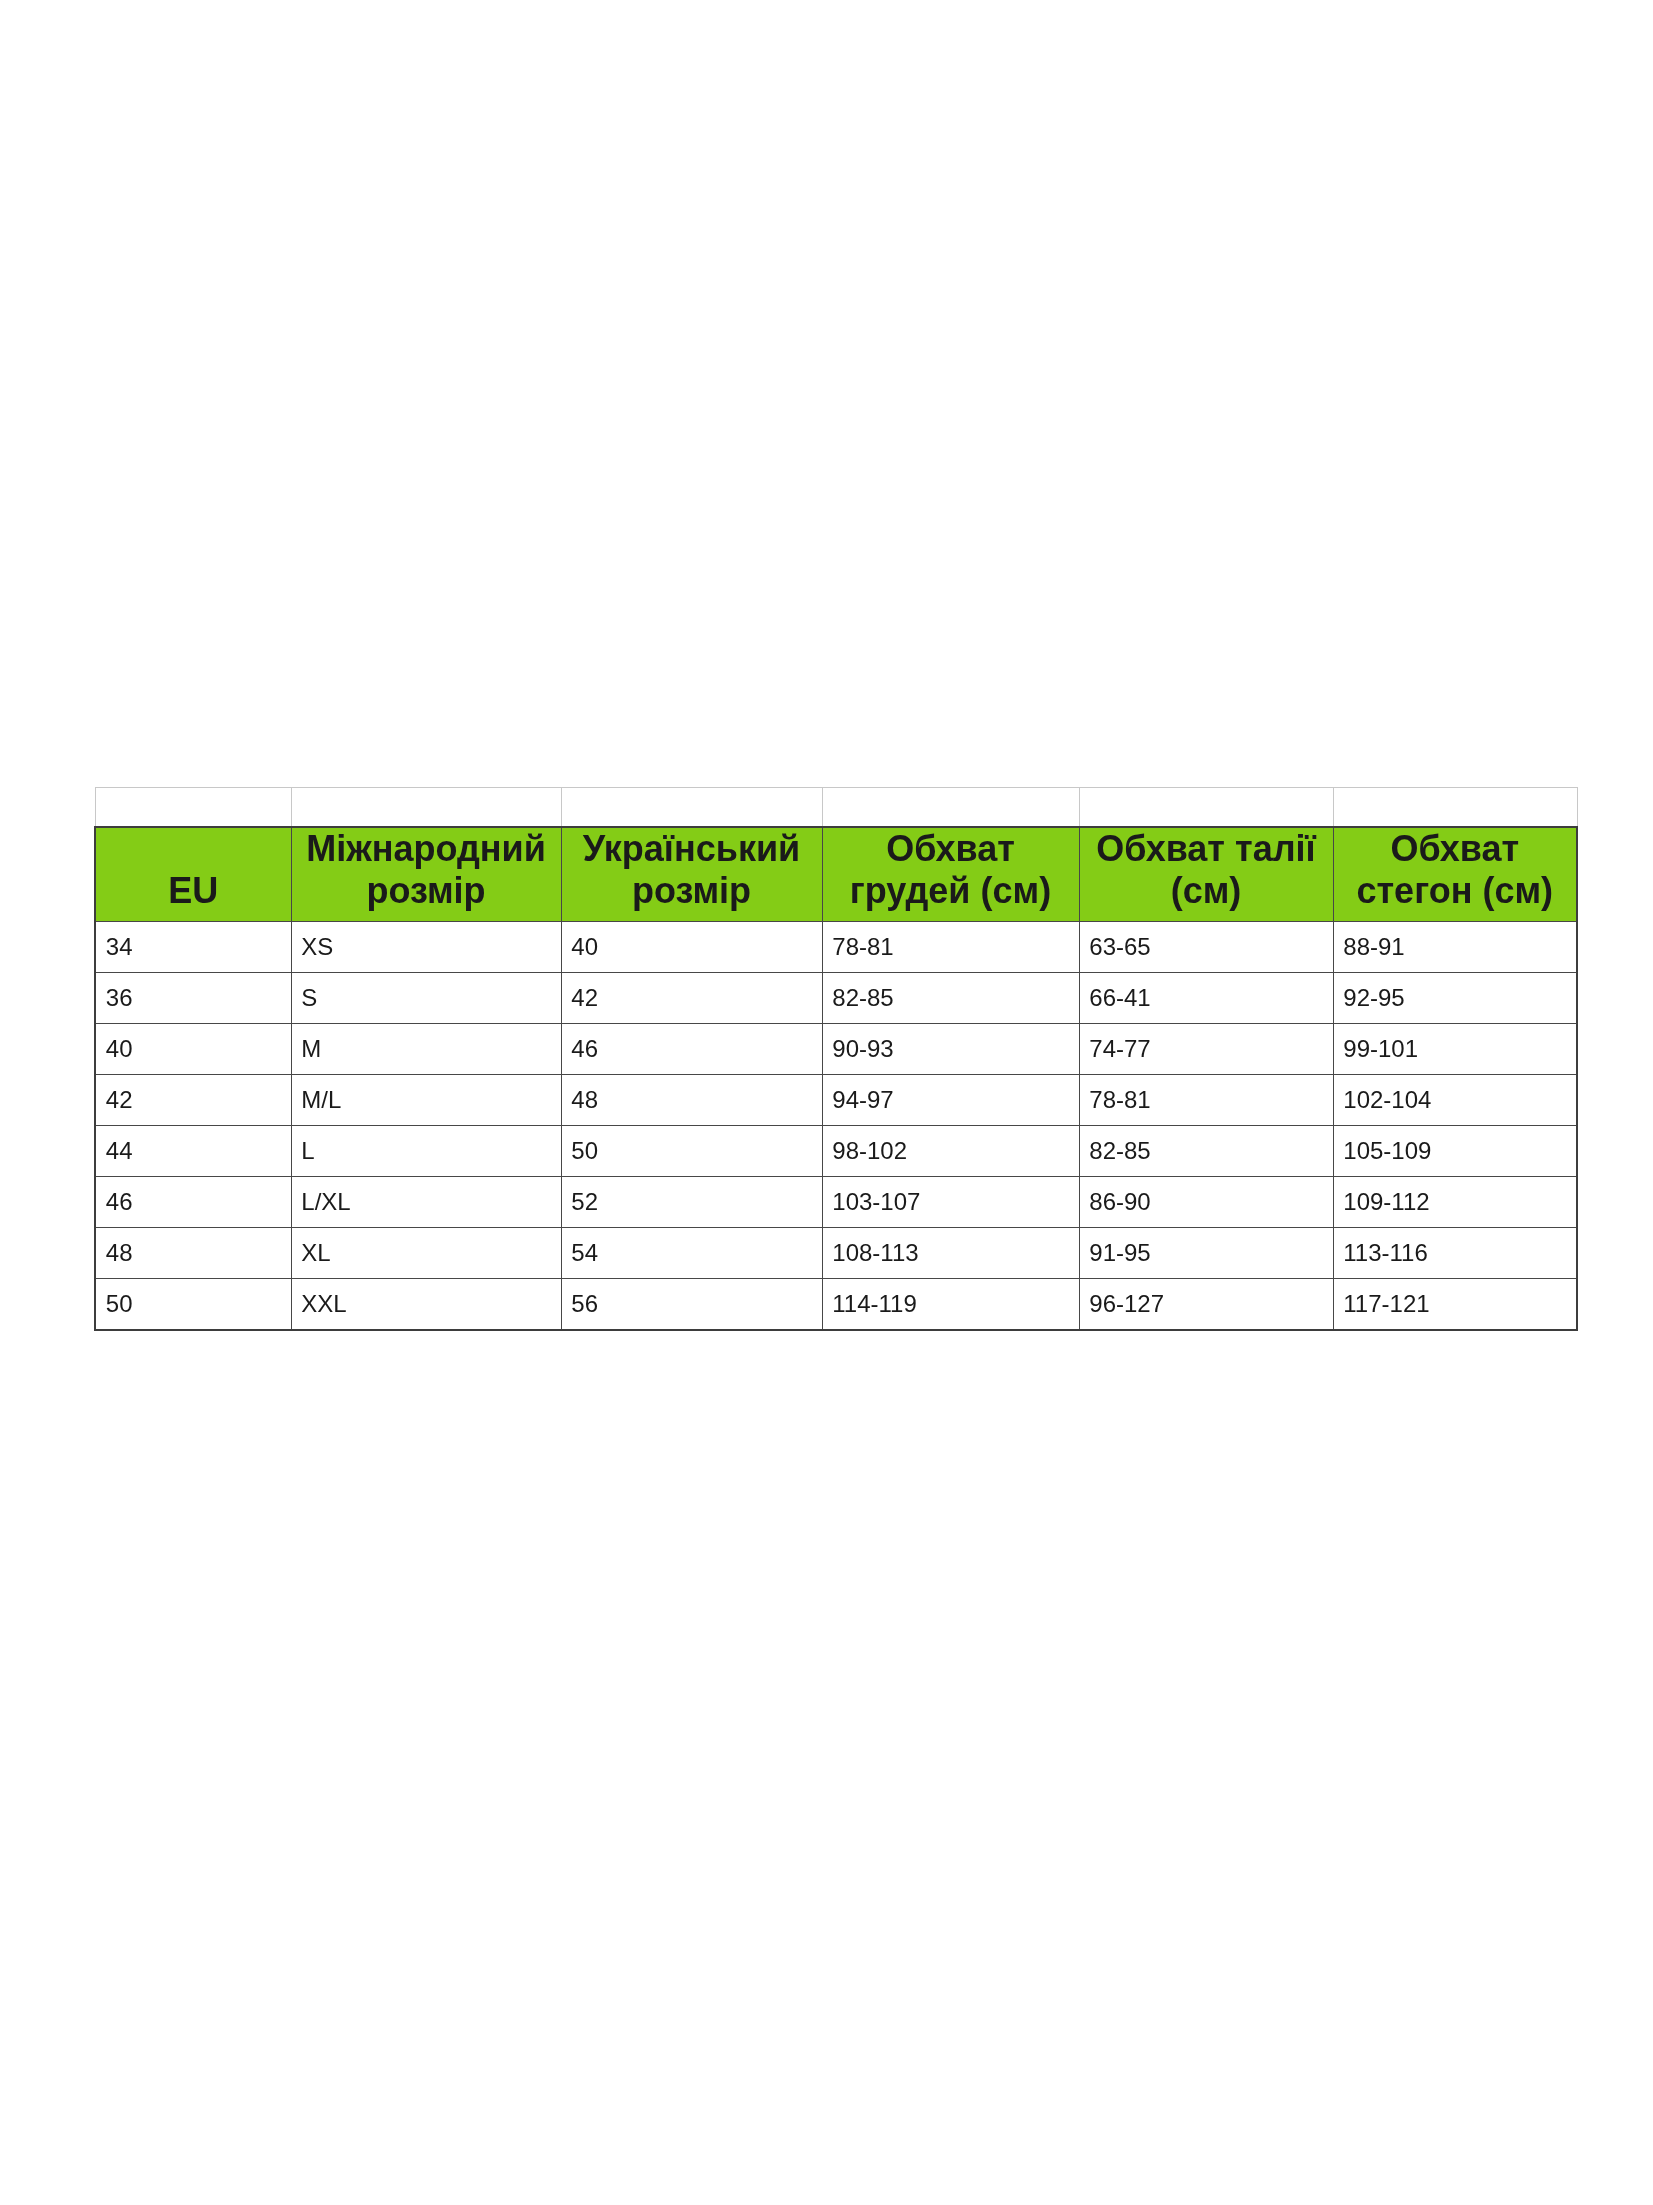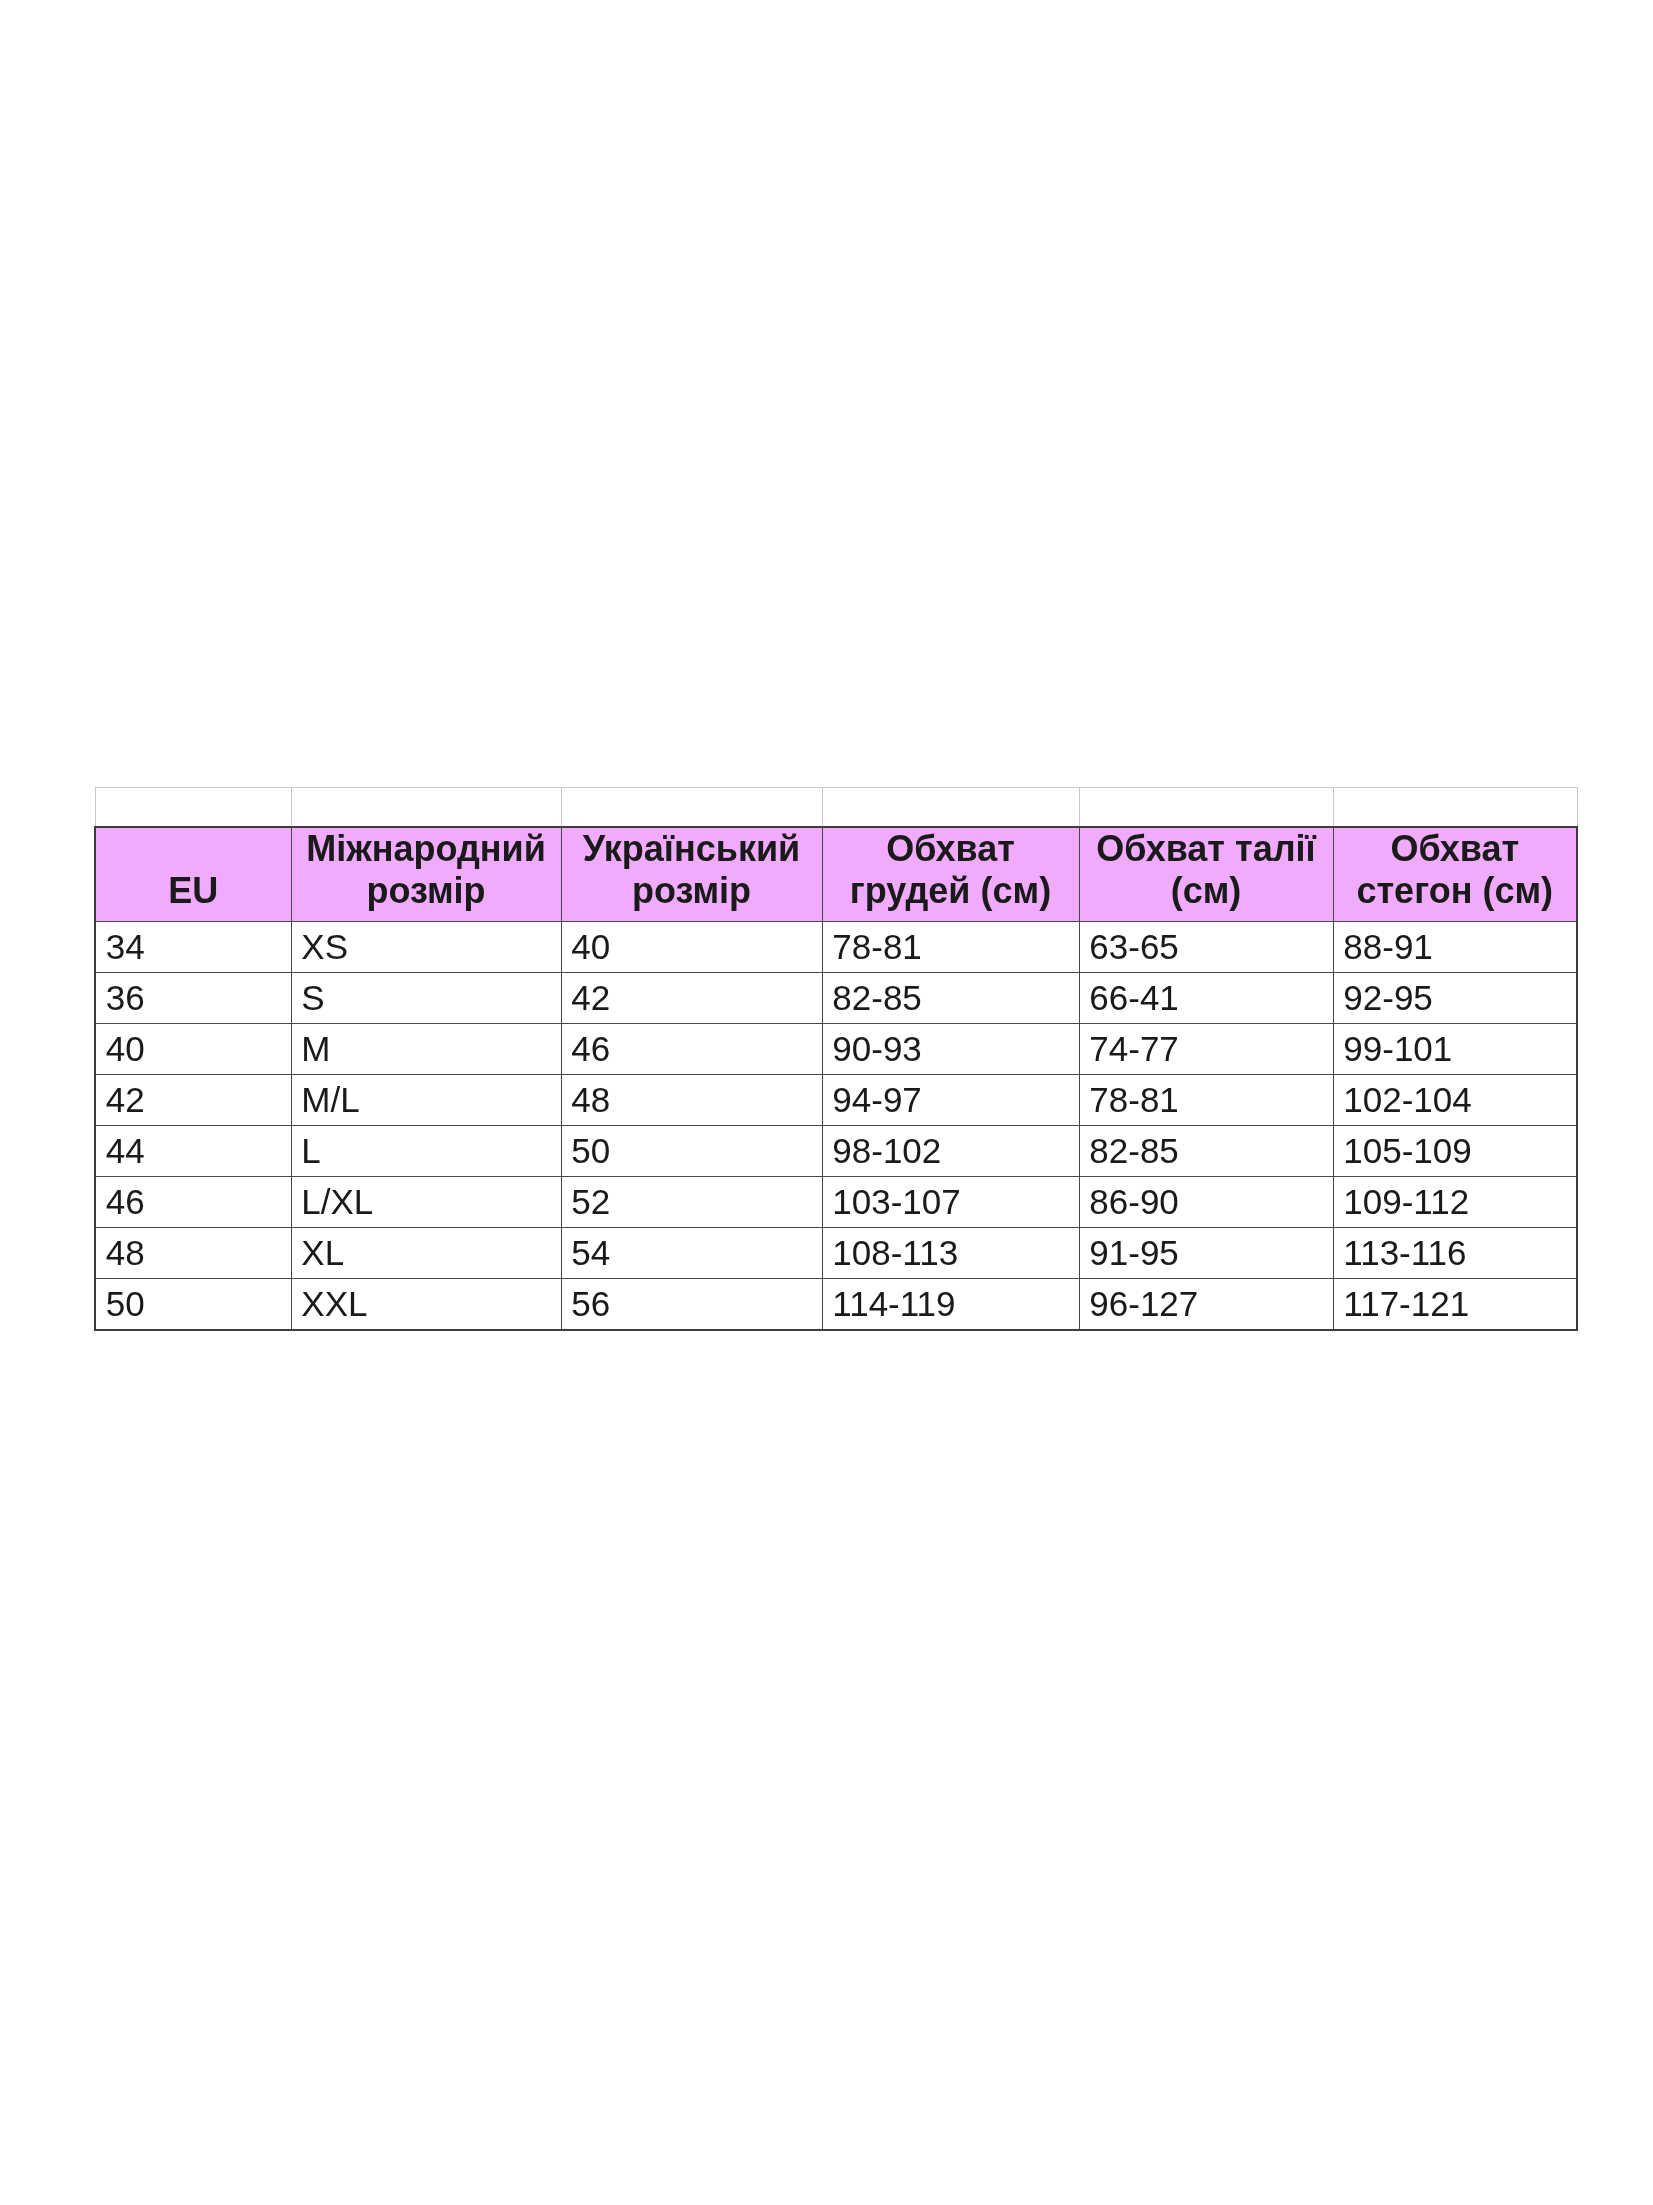"Міжнародний" .header-row th { background: #f0abfc -> #84cc16 }
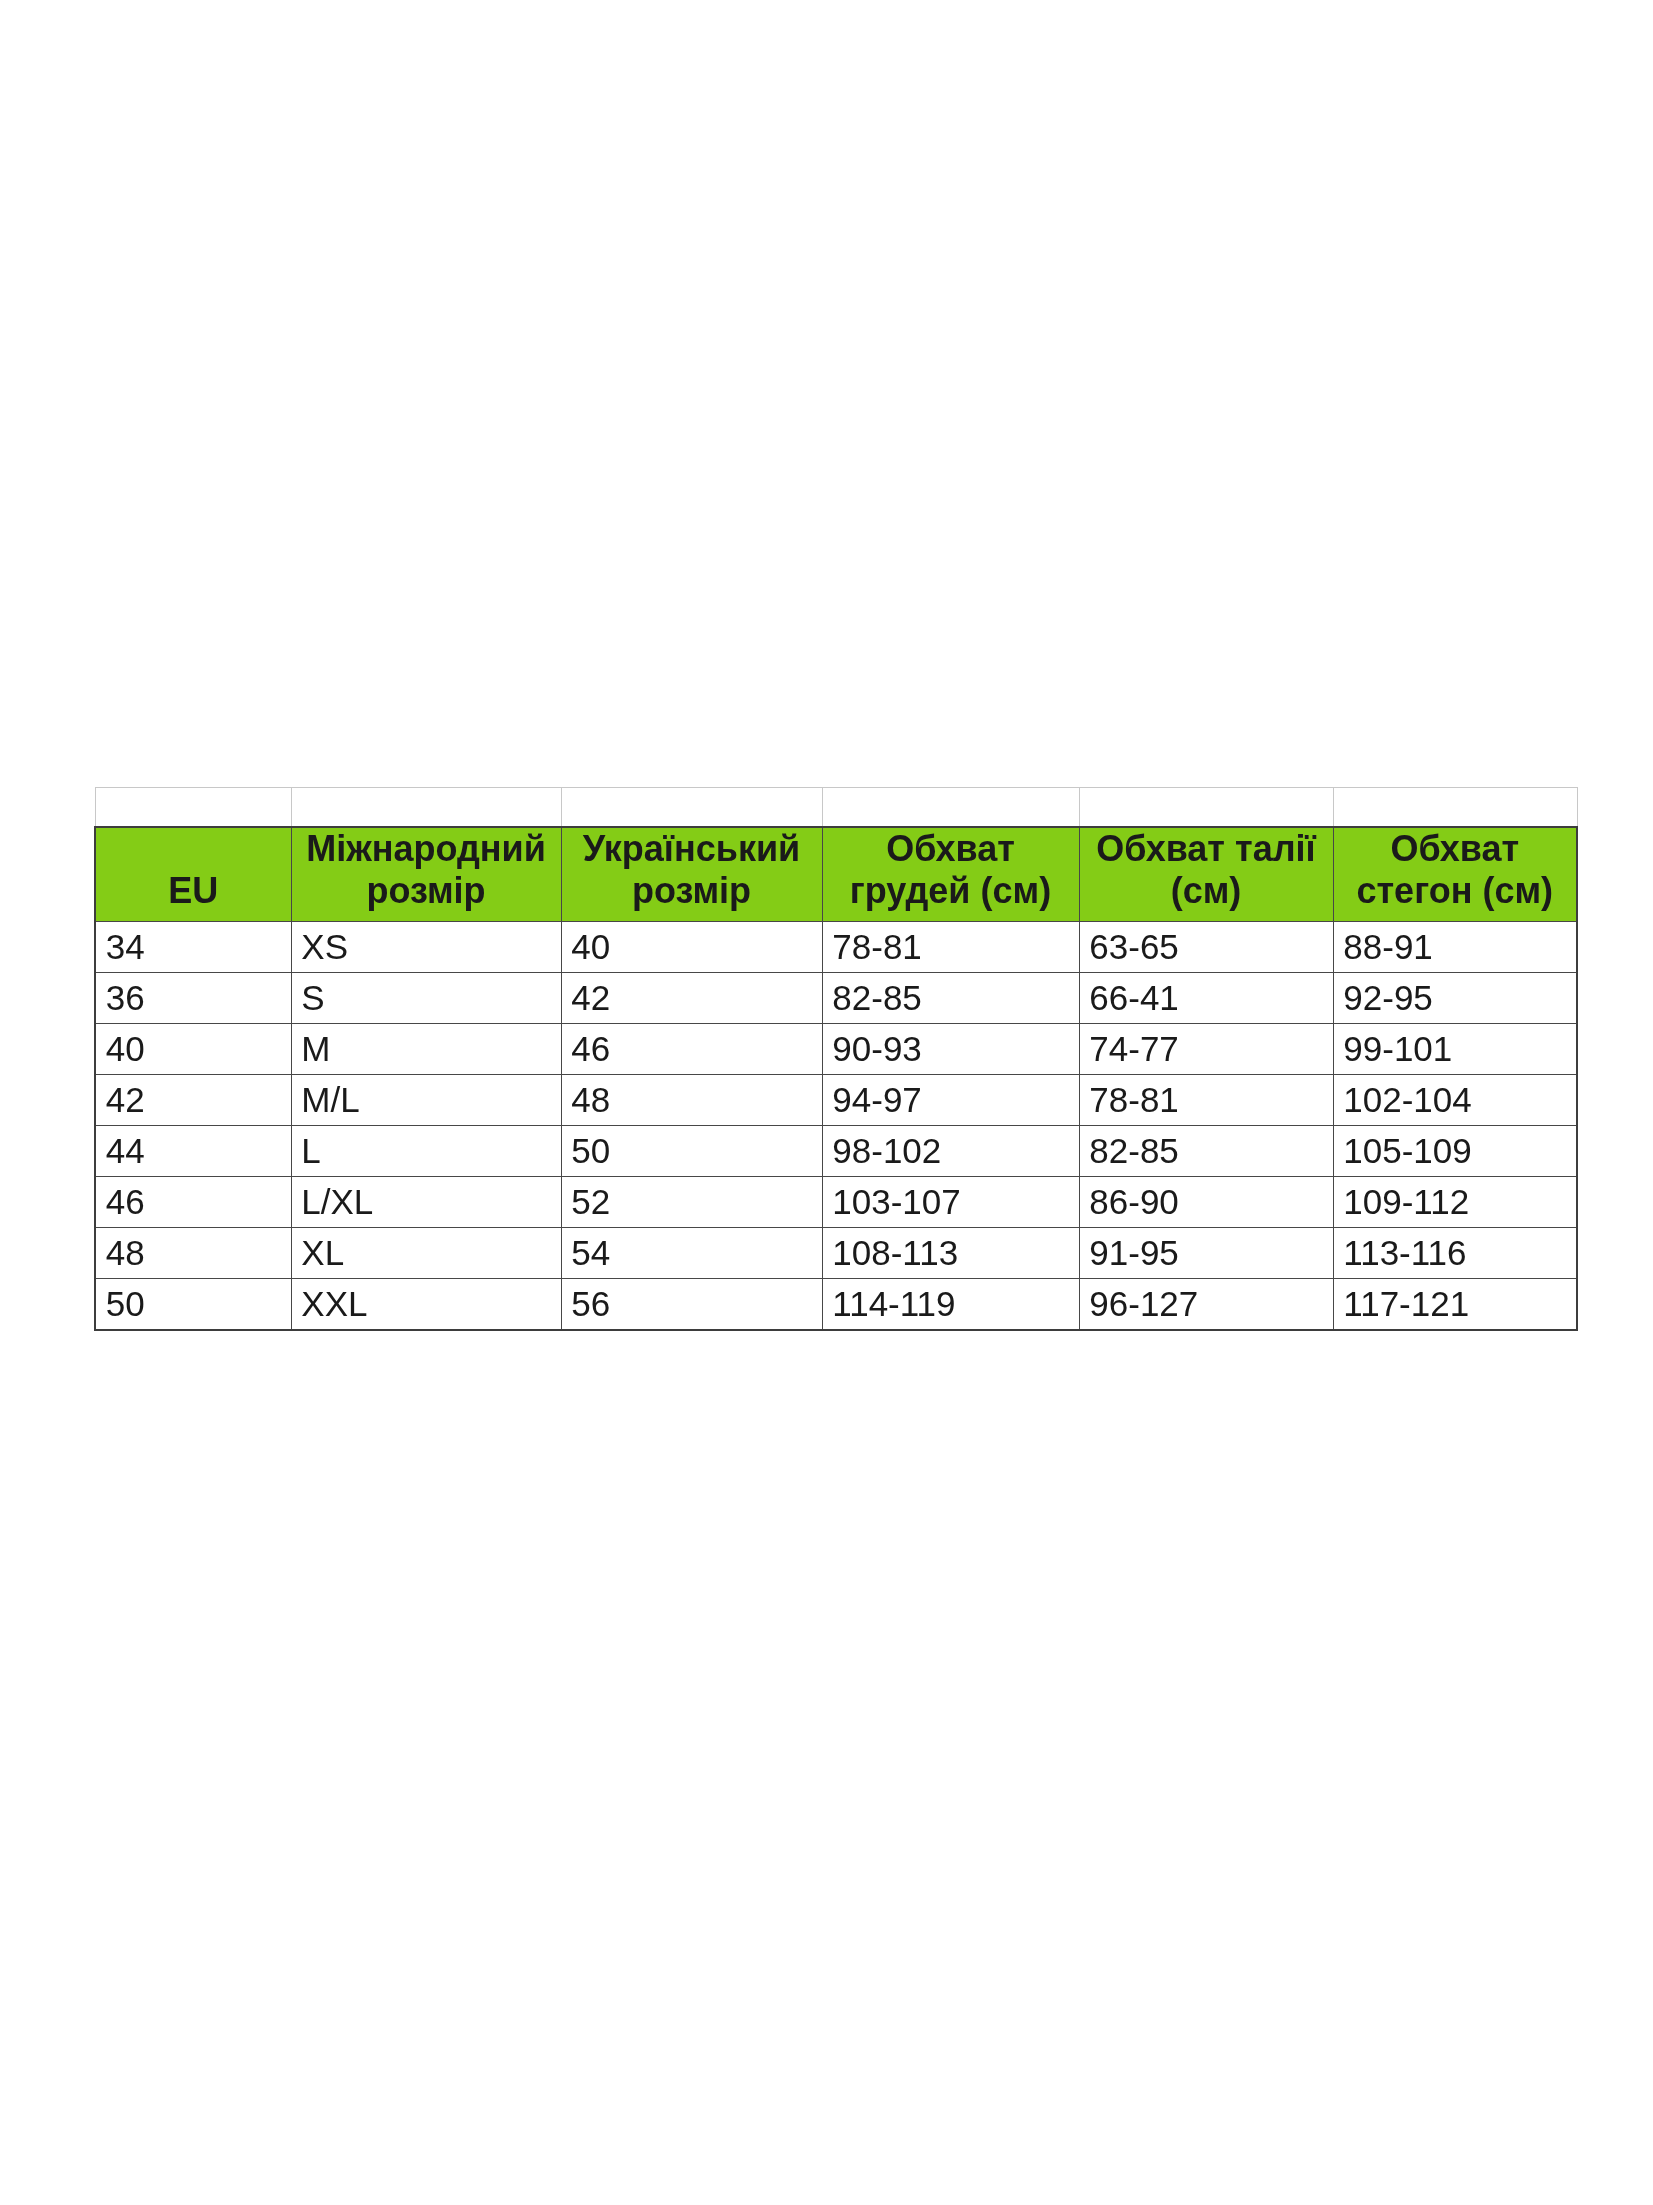"34" .data-row td { font-size: 35px -> 24px }
